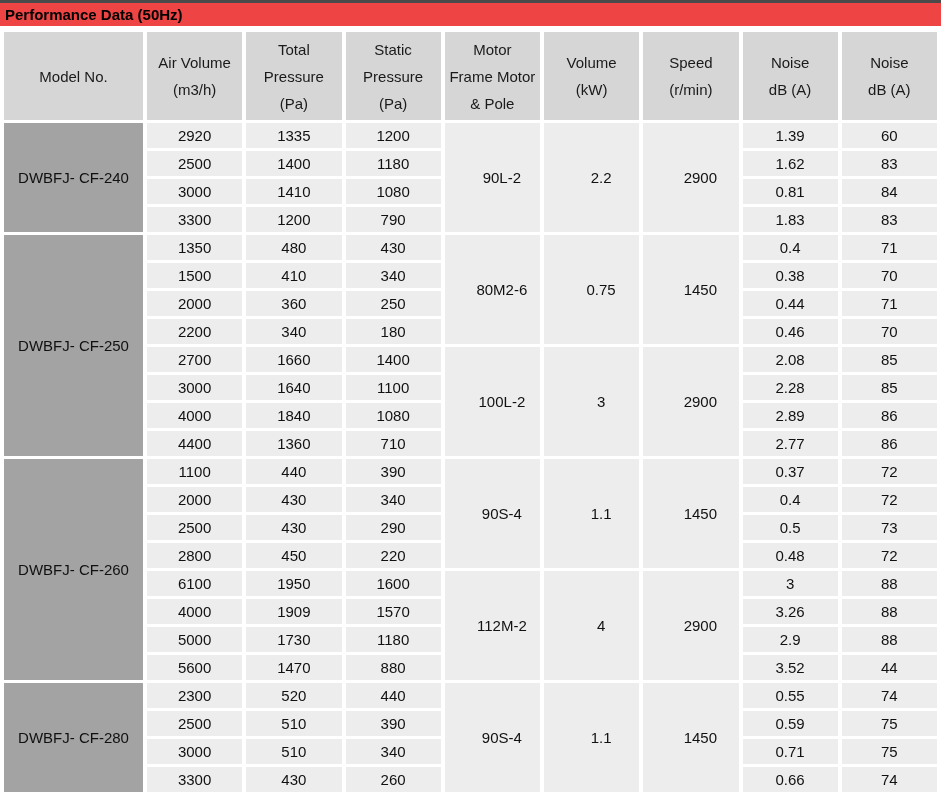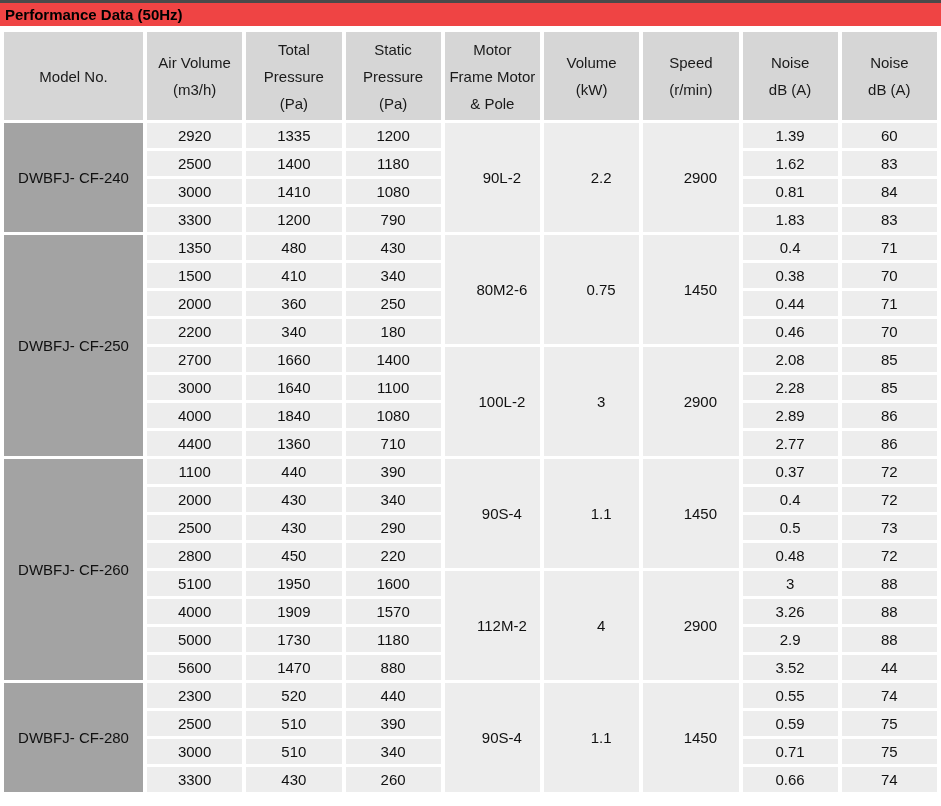"5100" td.data { text: 5100 -> 6100 }
